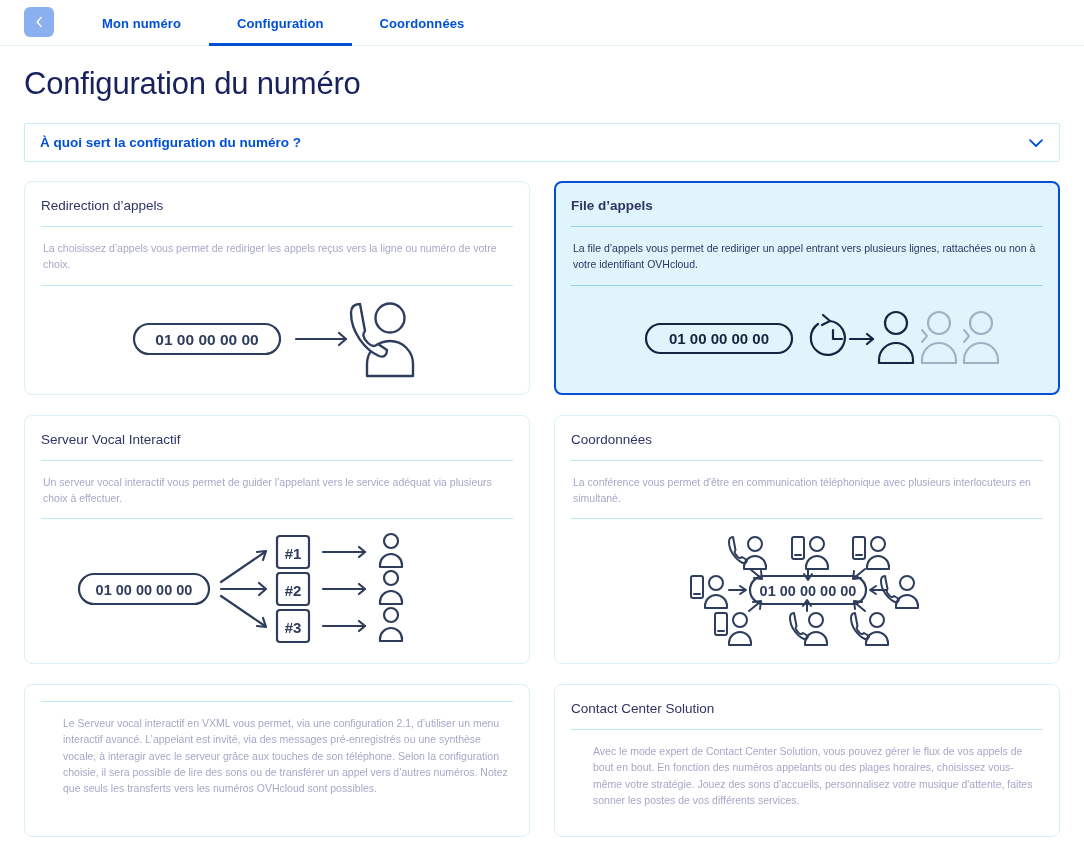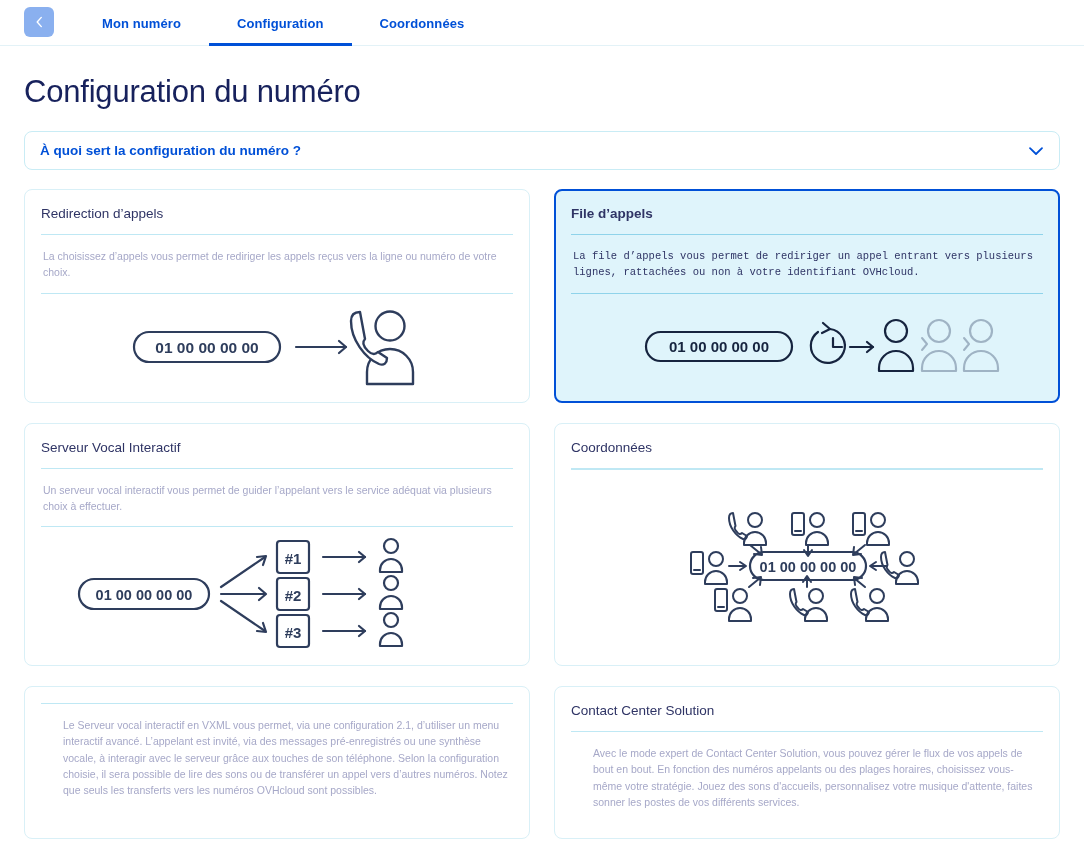"Configuration du numéro" .page-title { margin: 28px 0 0 24px -> 20px 0 0 24px }
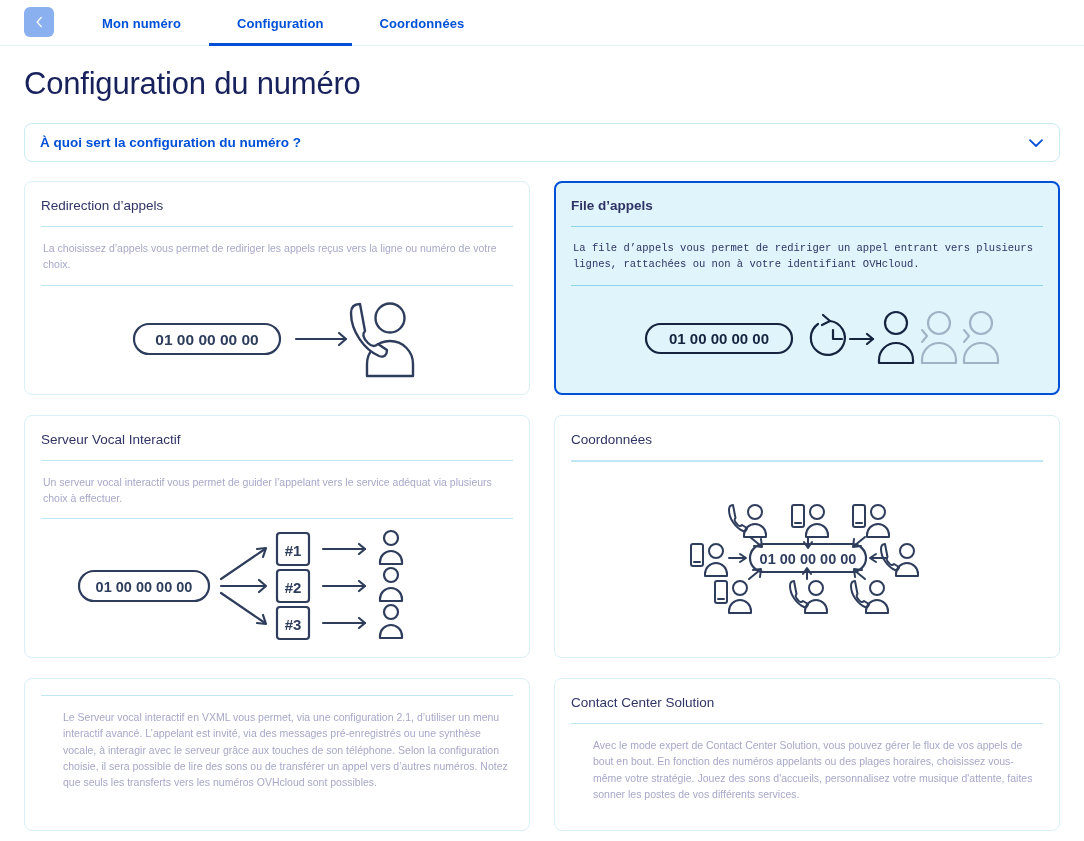"À quoi sert la configuration" .accordion { border-radius: 8px -> 2px }
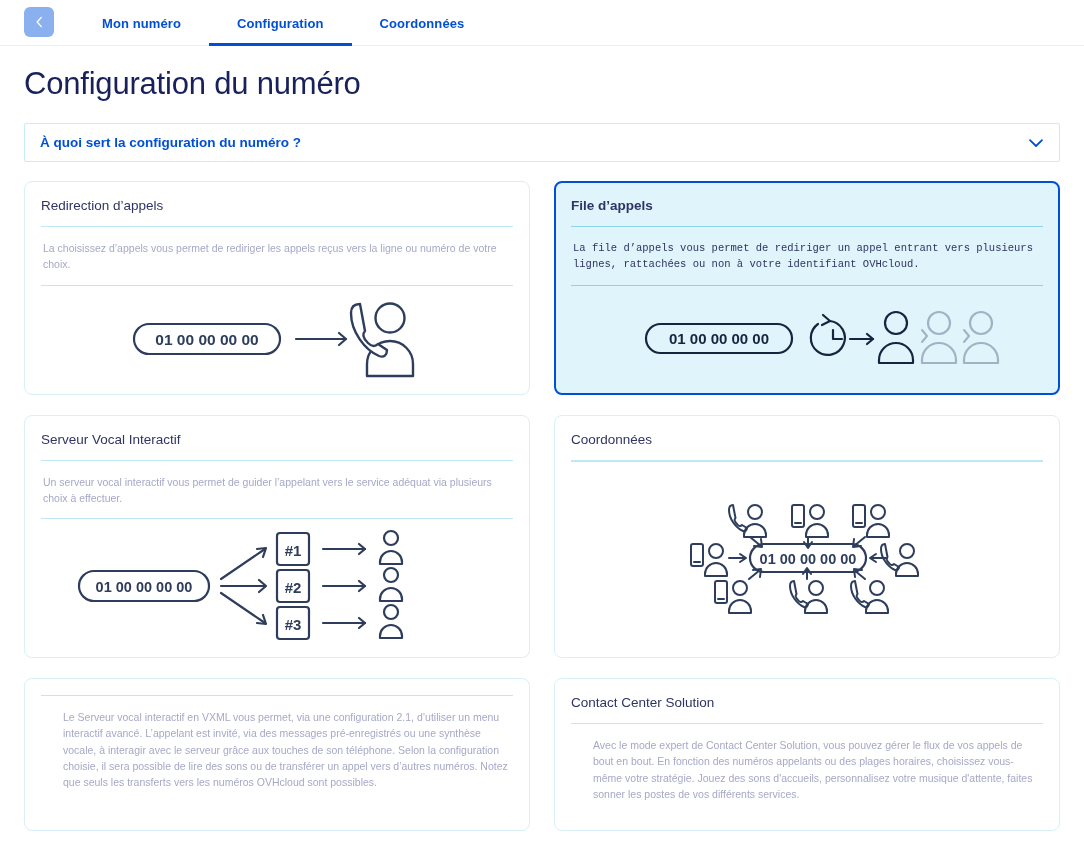"La file d’appels vous permet" .card.selected .card-desc { font-family: Liberation Mono, monospace -> none }
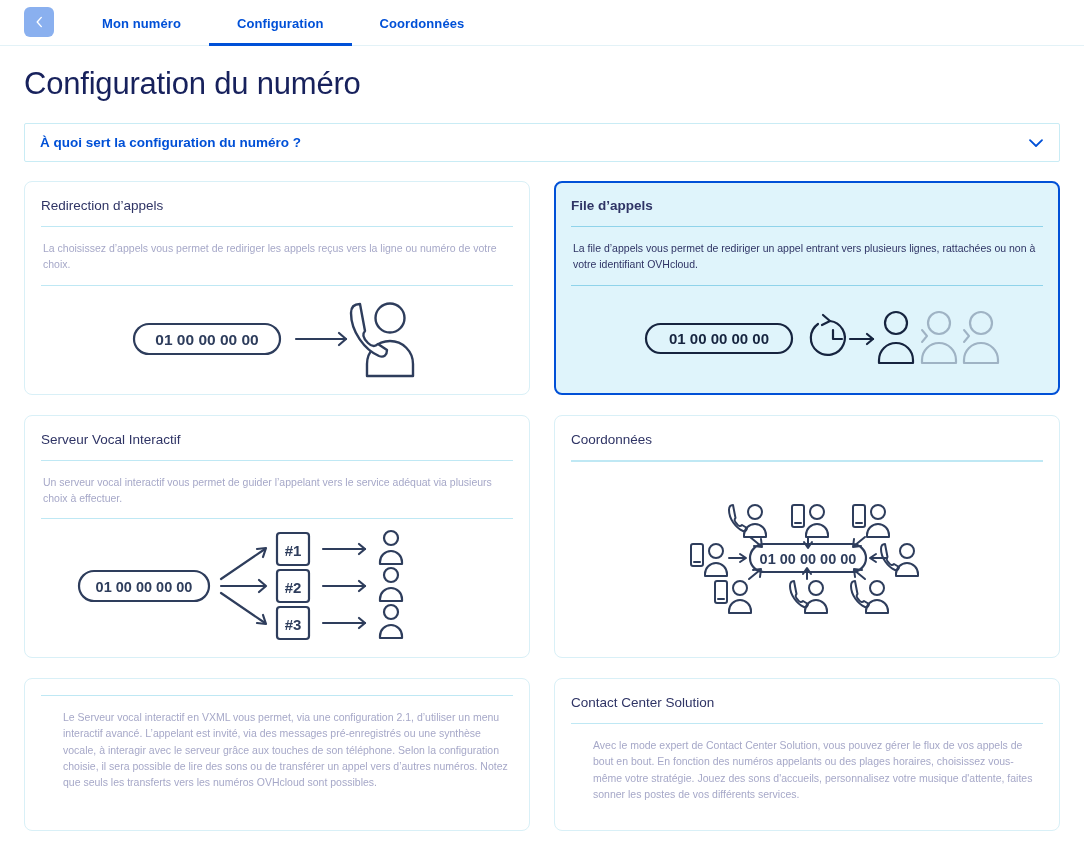"La conférence vous permet d'être" div.card-desc { html: none -> <div>La conférence vous permet d'être en communication téléphonique avec plusieurs interlocuteurs en simultané.</div> }
